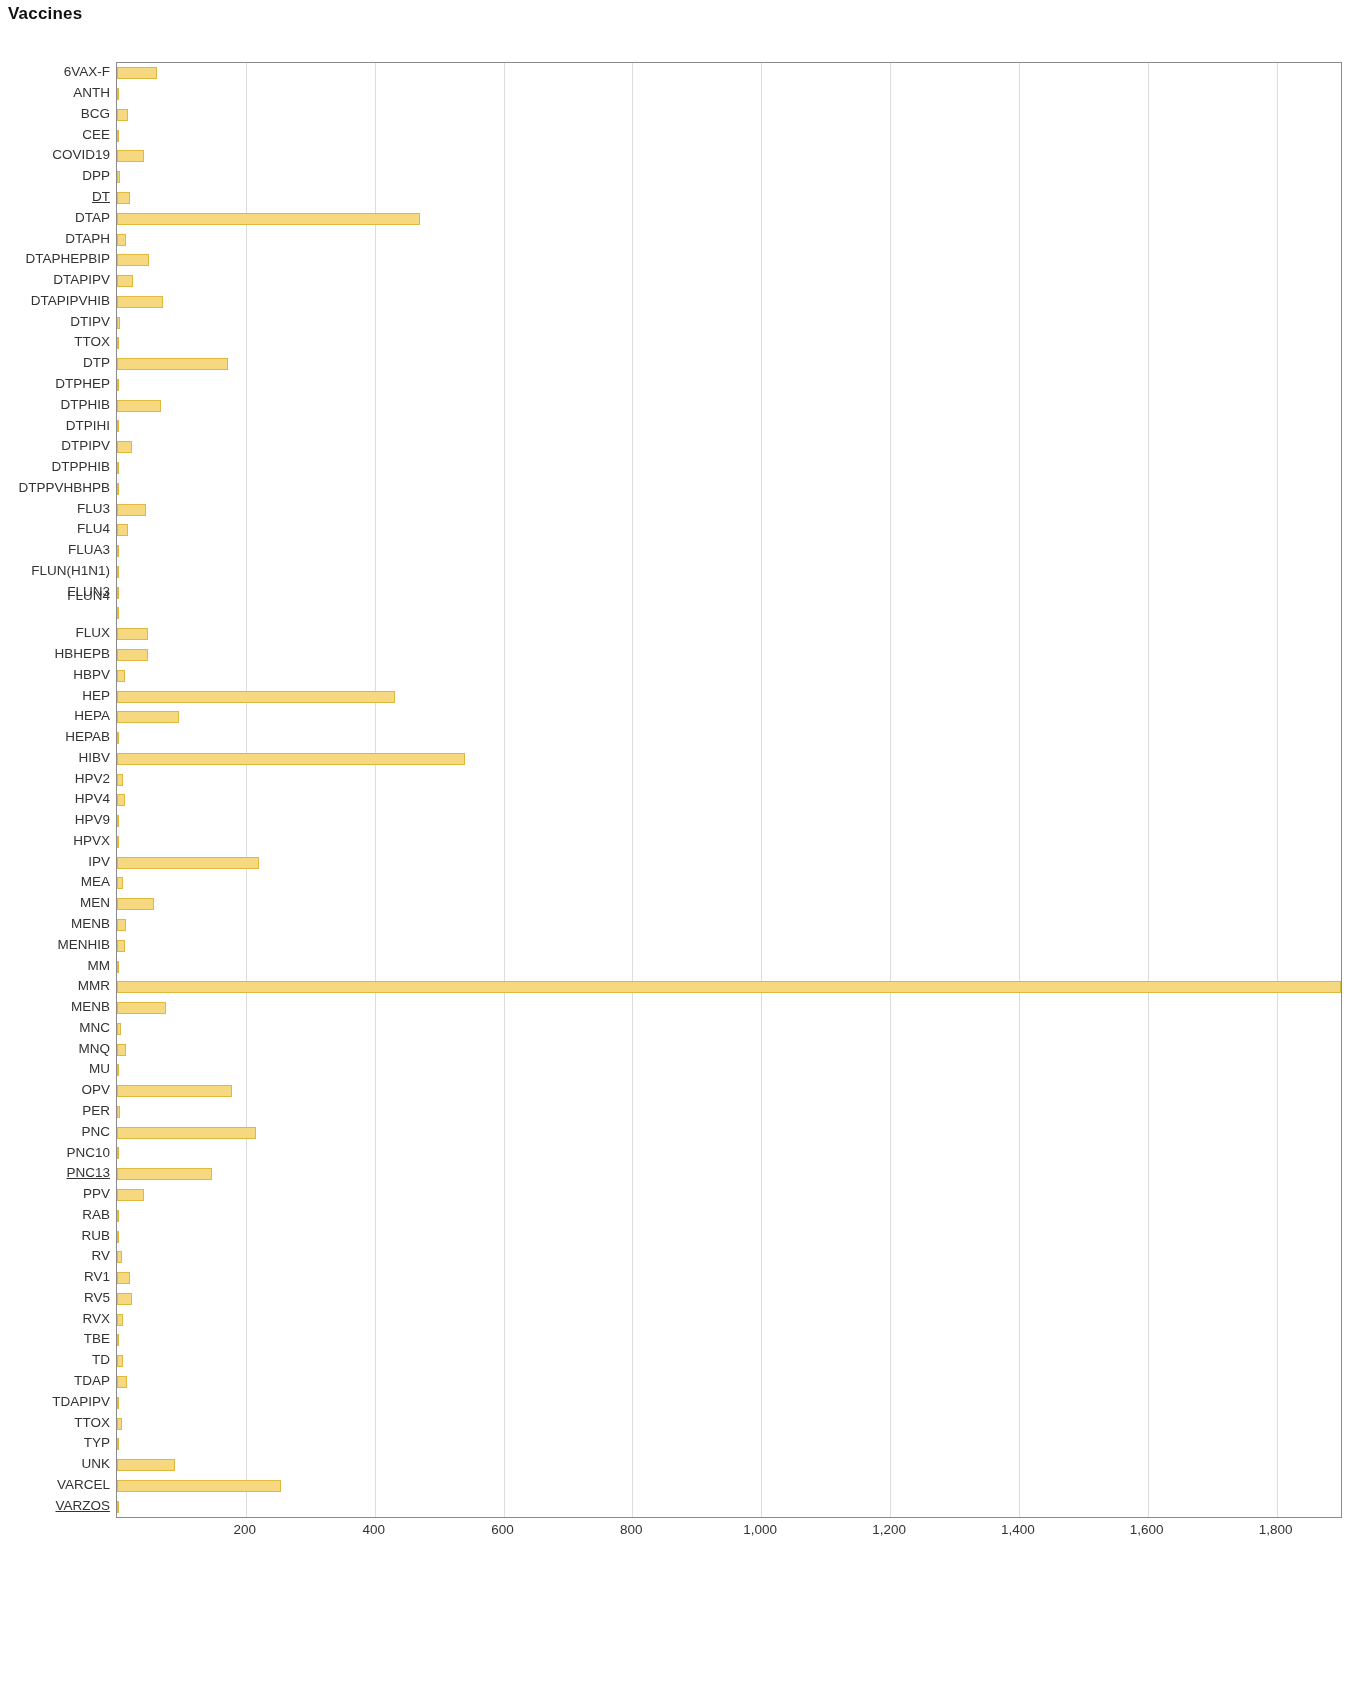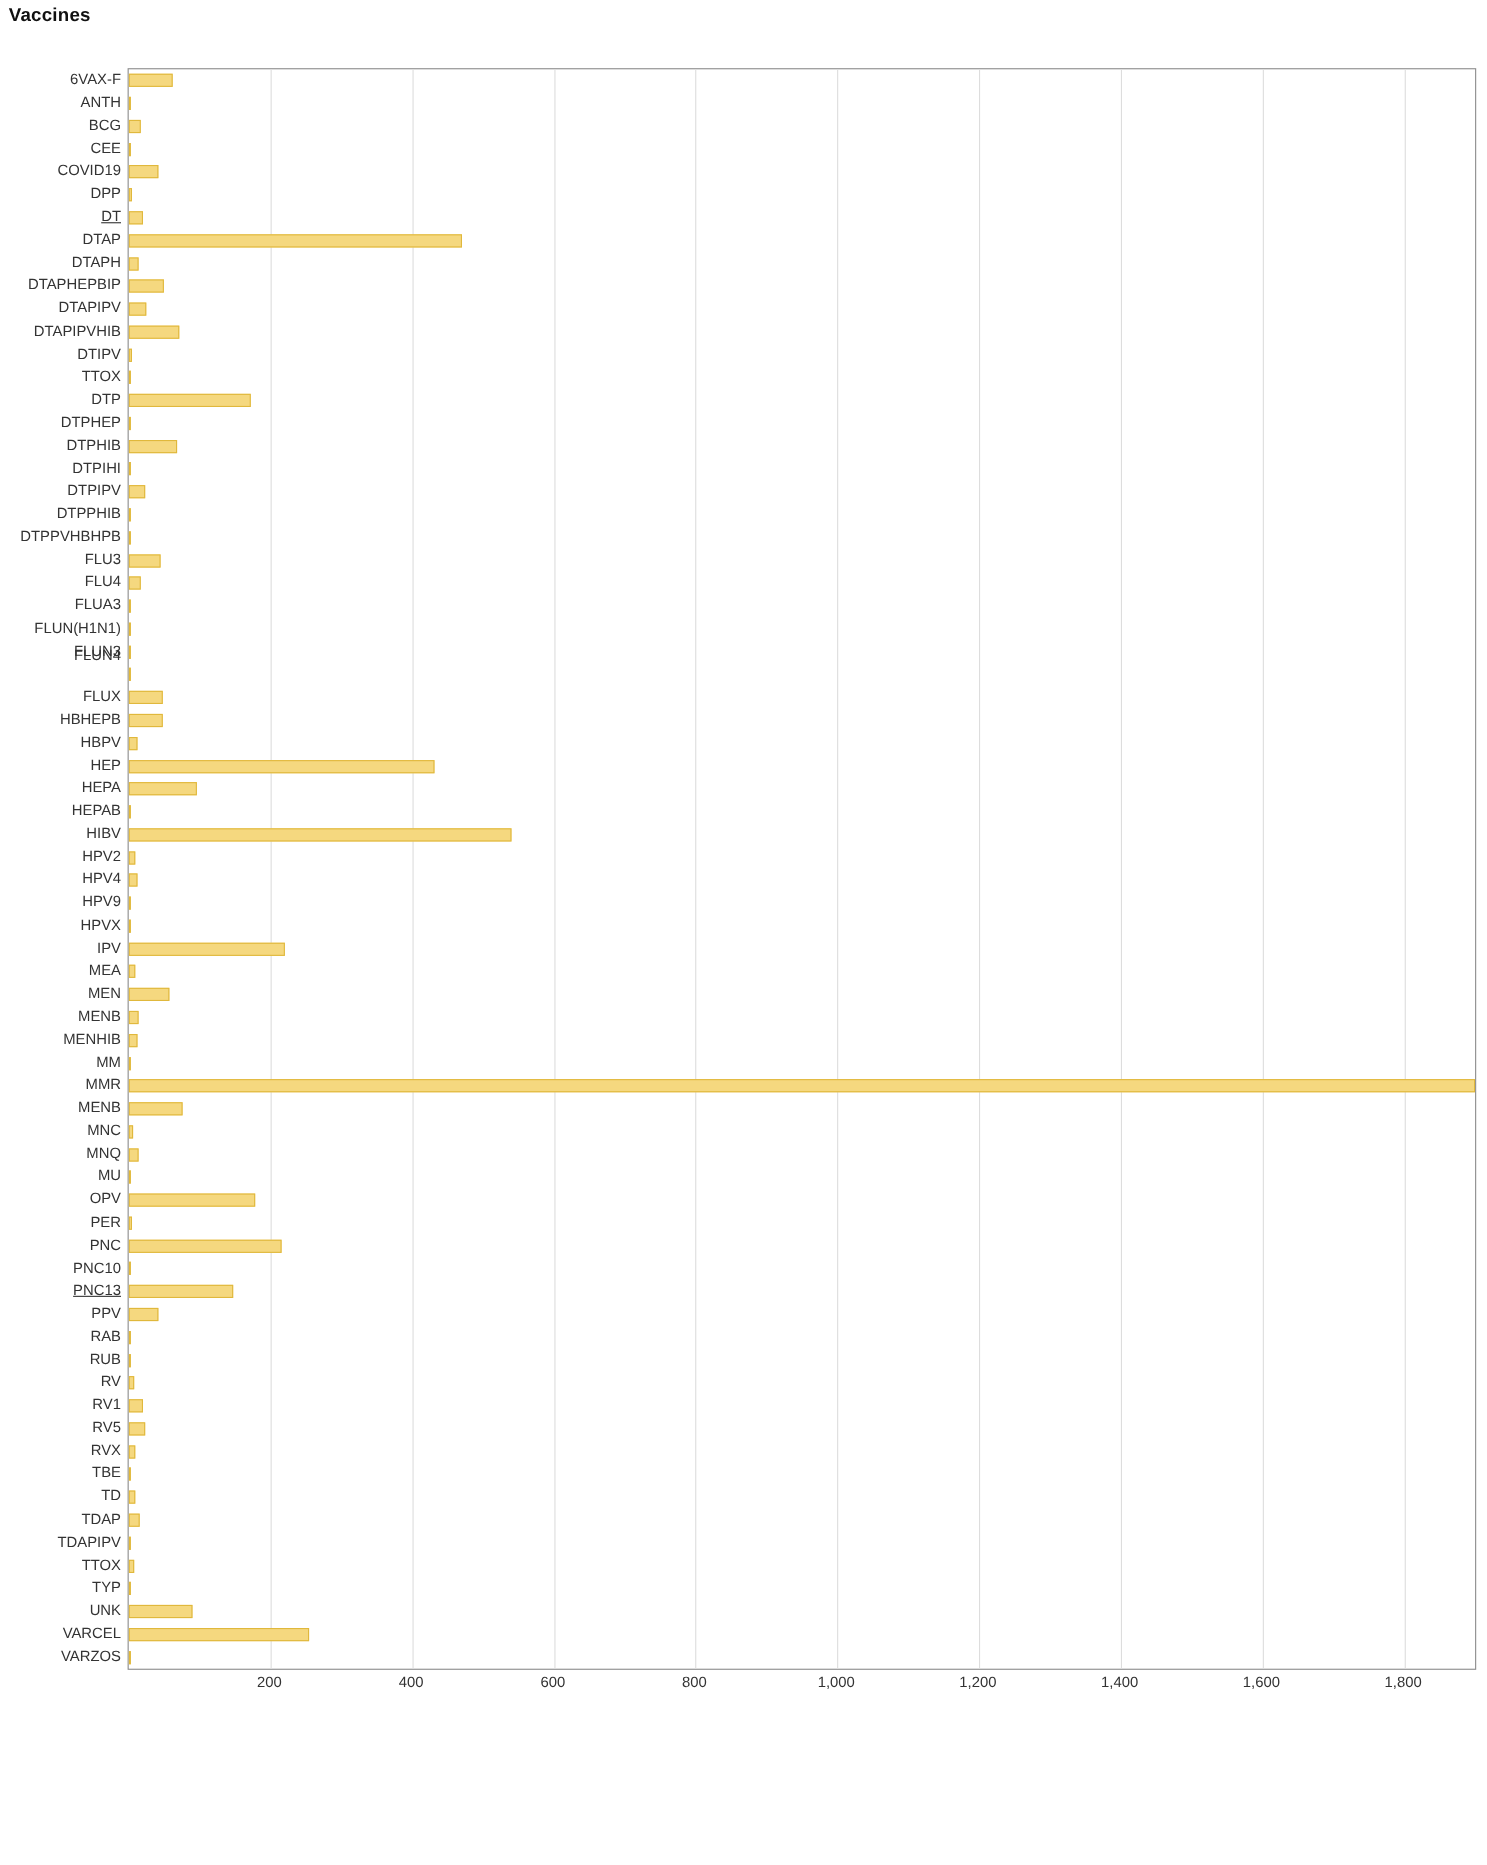"VARZOS" div.ylabel { text-decoration: none -> underline }
